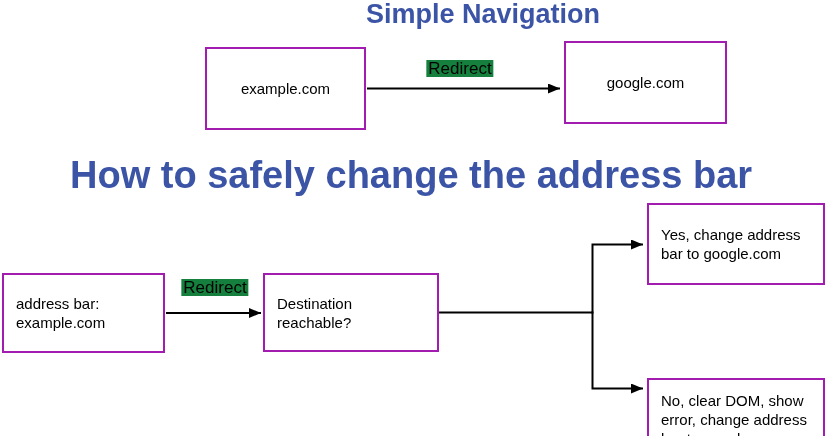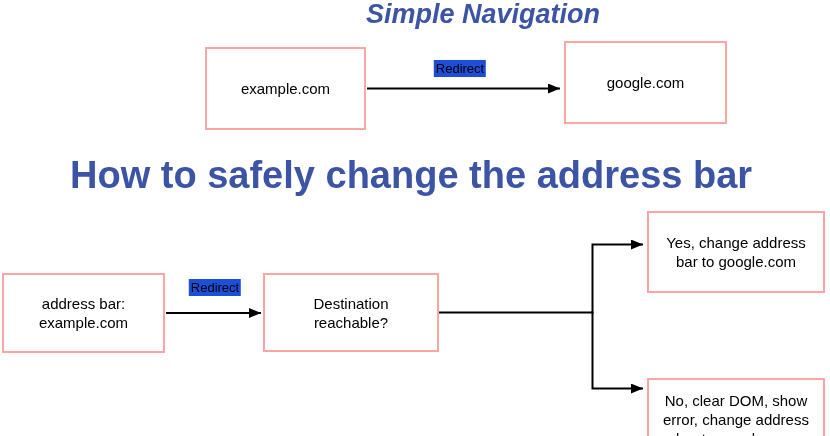"Simple Navigation" .title-simple { font-style: italic -> none }
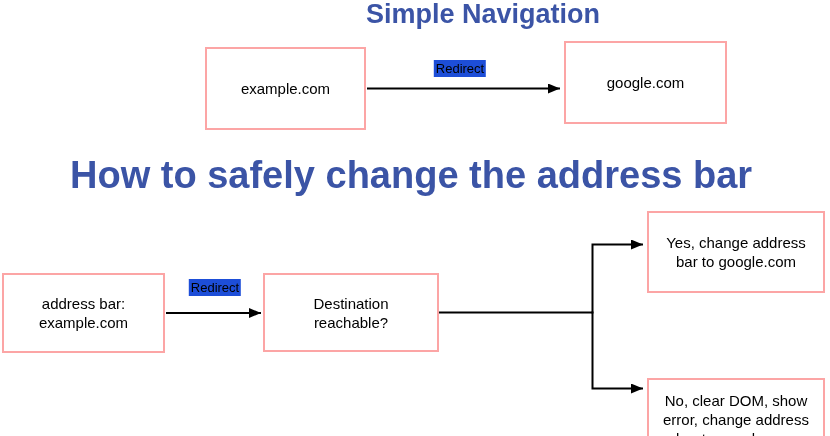"Redirect" .edge-label { background: #1d4ed8 -> #15803d; font-size: 13px -> 17px }
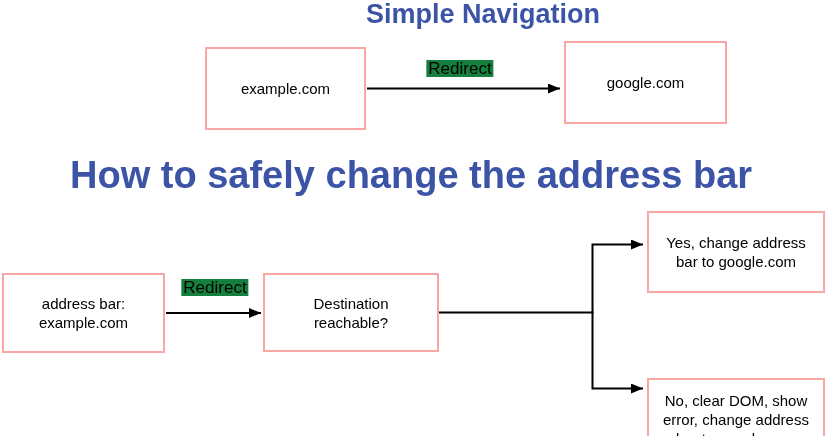"example.com" .node { border: 2px solid #fca5a5 -> 2px solid #a21caf; text-align: center -> none }
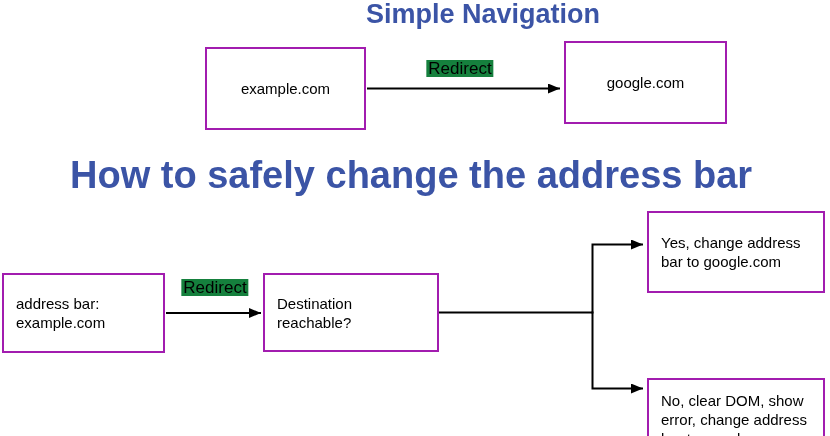"Yes, change address bar to" div.node { top: 211px -> 203px }
